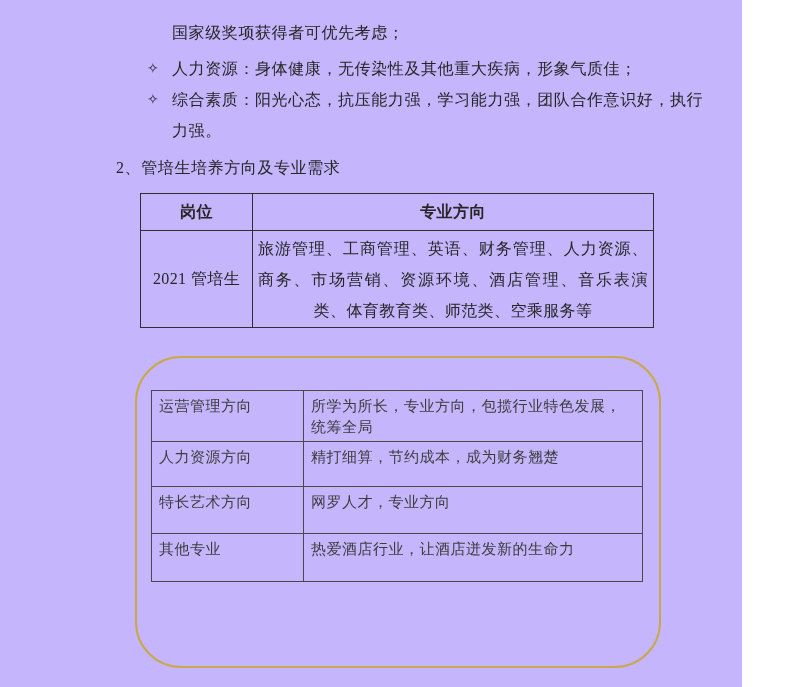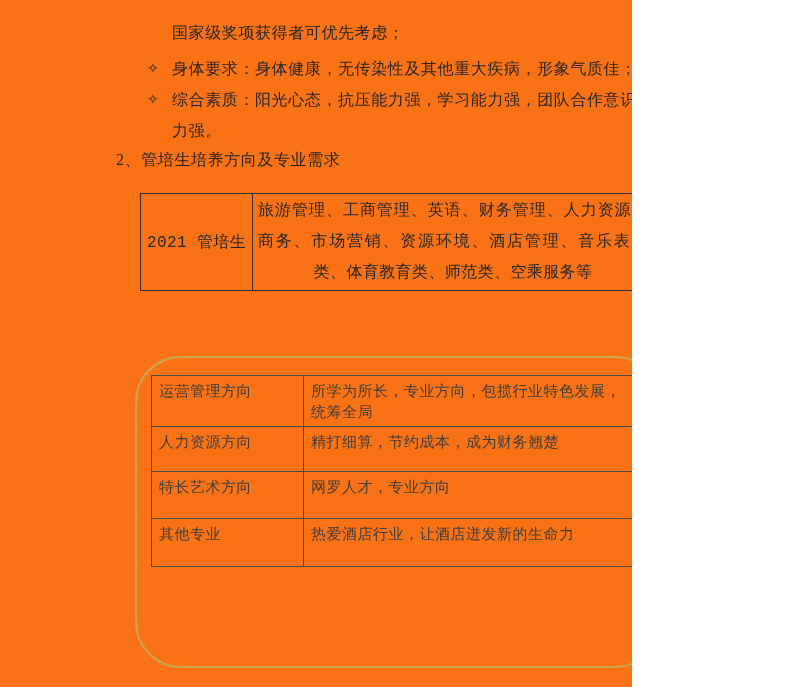"国家级奖项获得者可优先考虑；" .page { background: #f97316 -> #c4b5fd; width: 632px -> 742px }
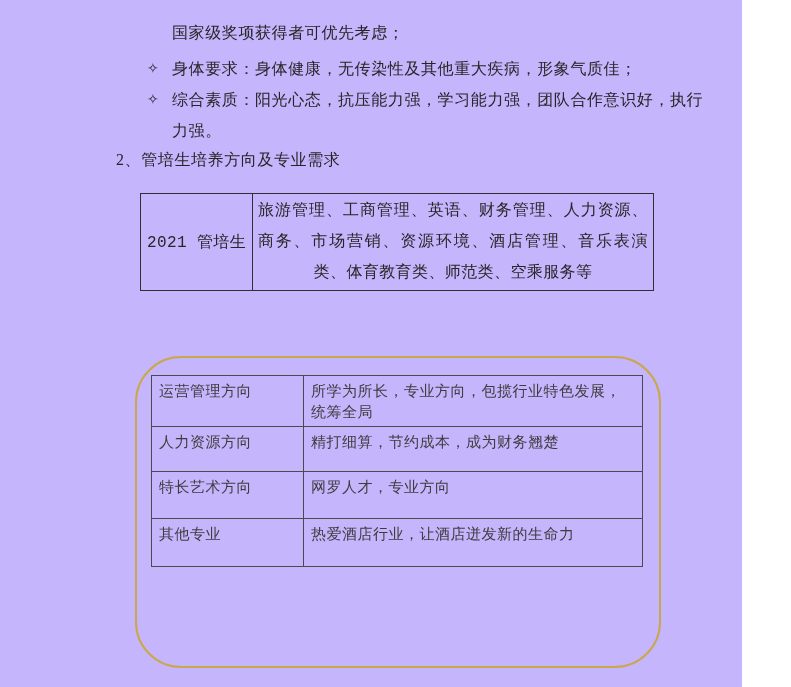"身体要求：身体健康，无传染性及其他重大疾病，形象气质佳；" span { text: 身体要求 -> 人力资源 }
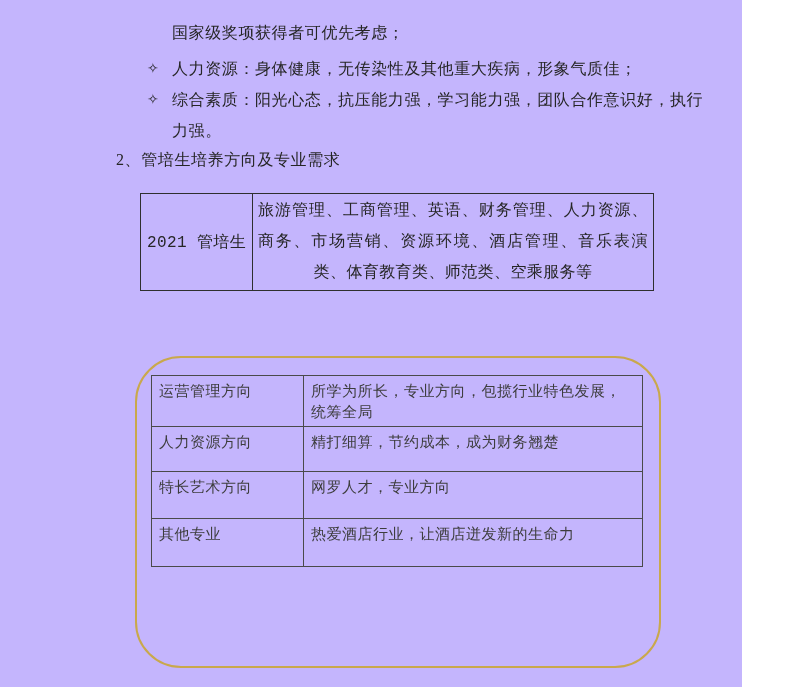"2、管培生培养方向及专业需求" .section-heading { top: 144px -> 152px }
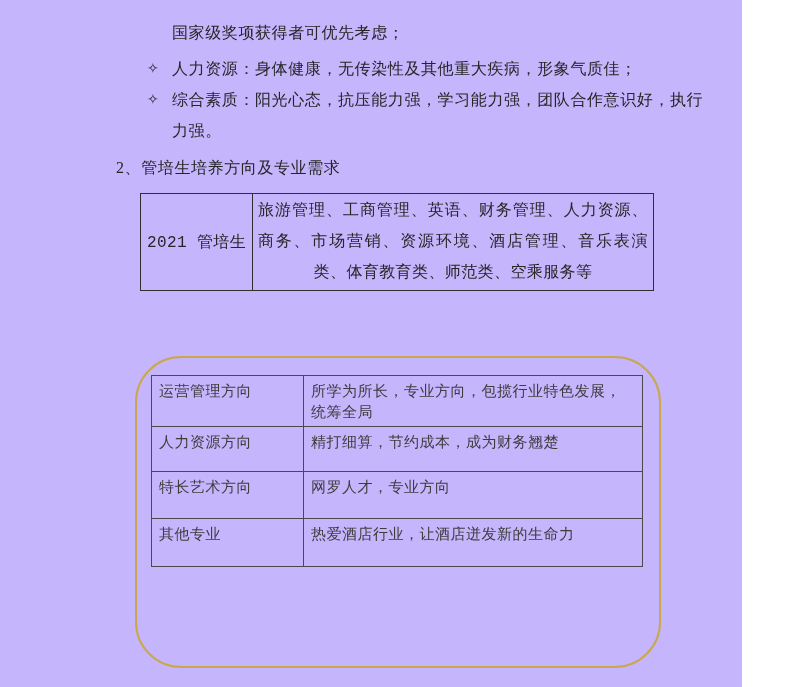"岗位" tr { html: none -> <tr> <th>岗位</th> <th>专业方向</th> </tr> }
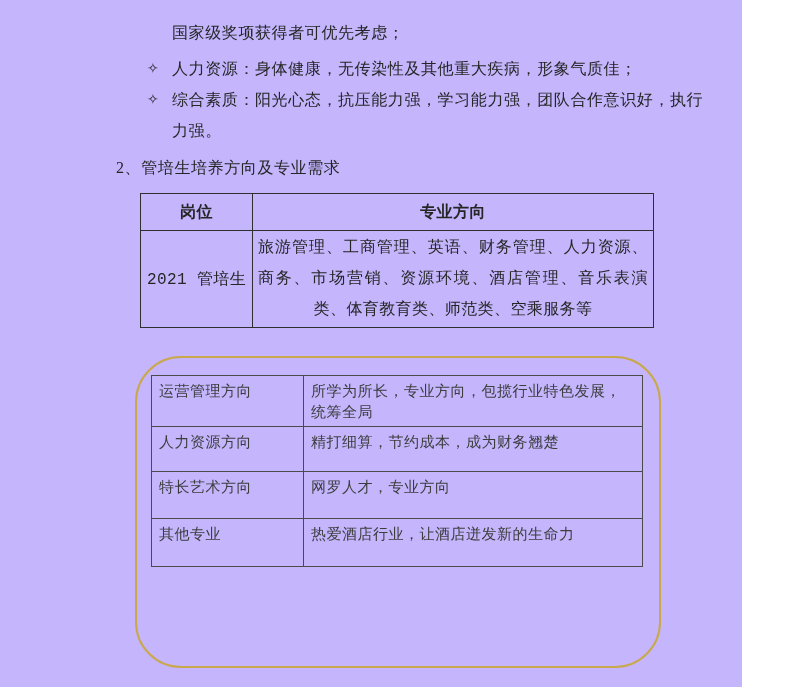"旅游管理、工商管理、英语、财务管理、人力资源、商务、市场营销、资源环境、酒店管理" .position-table td { font-family: Liberation Mono, monospace -> none }
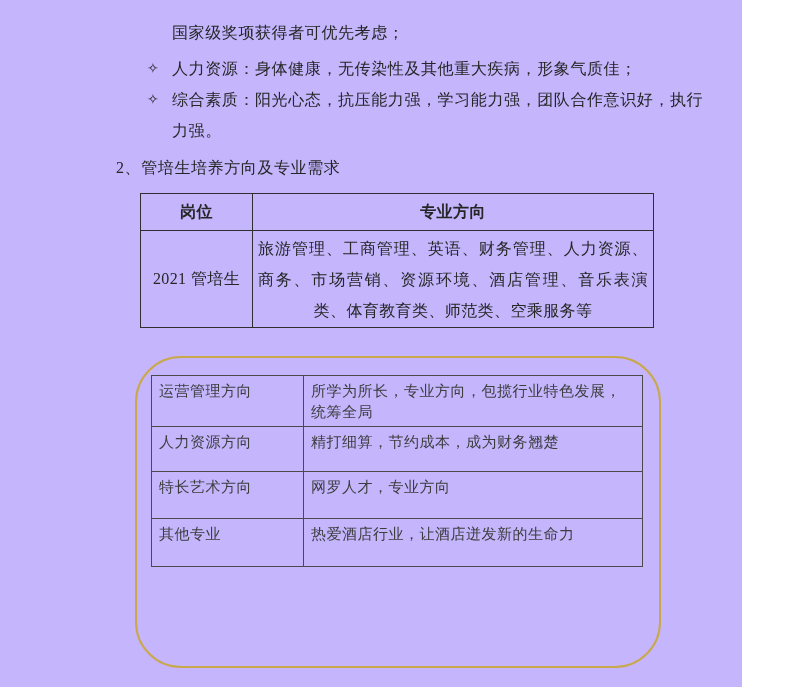"运营管理方向" .direction-table { top: 375px -> 390px }
